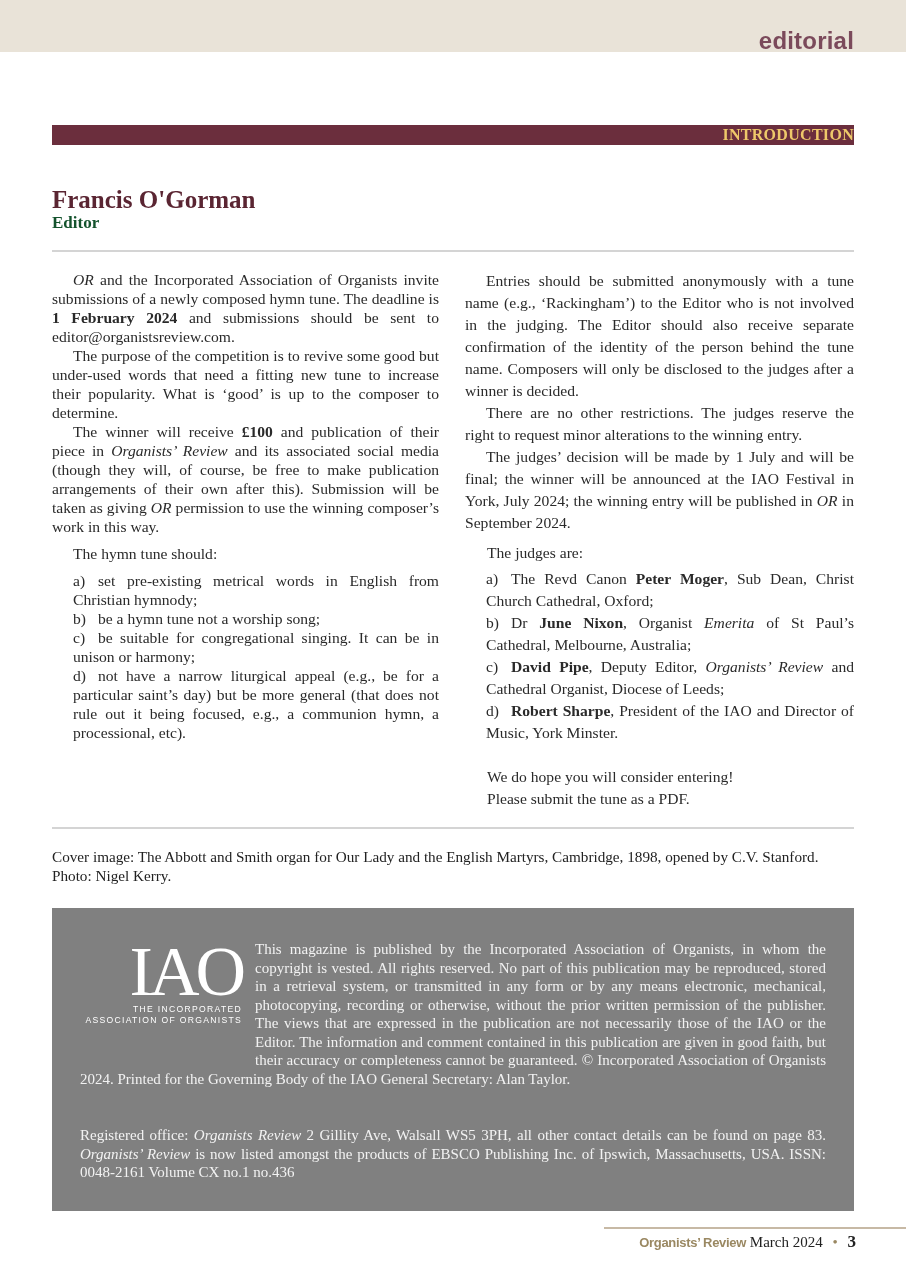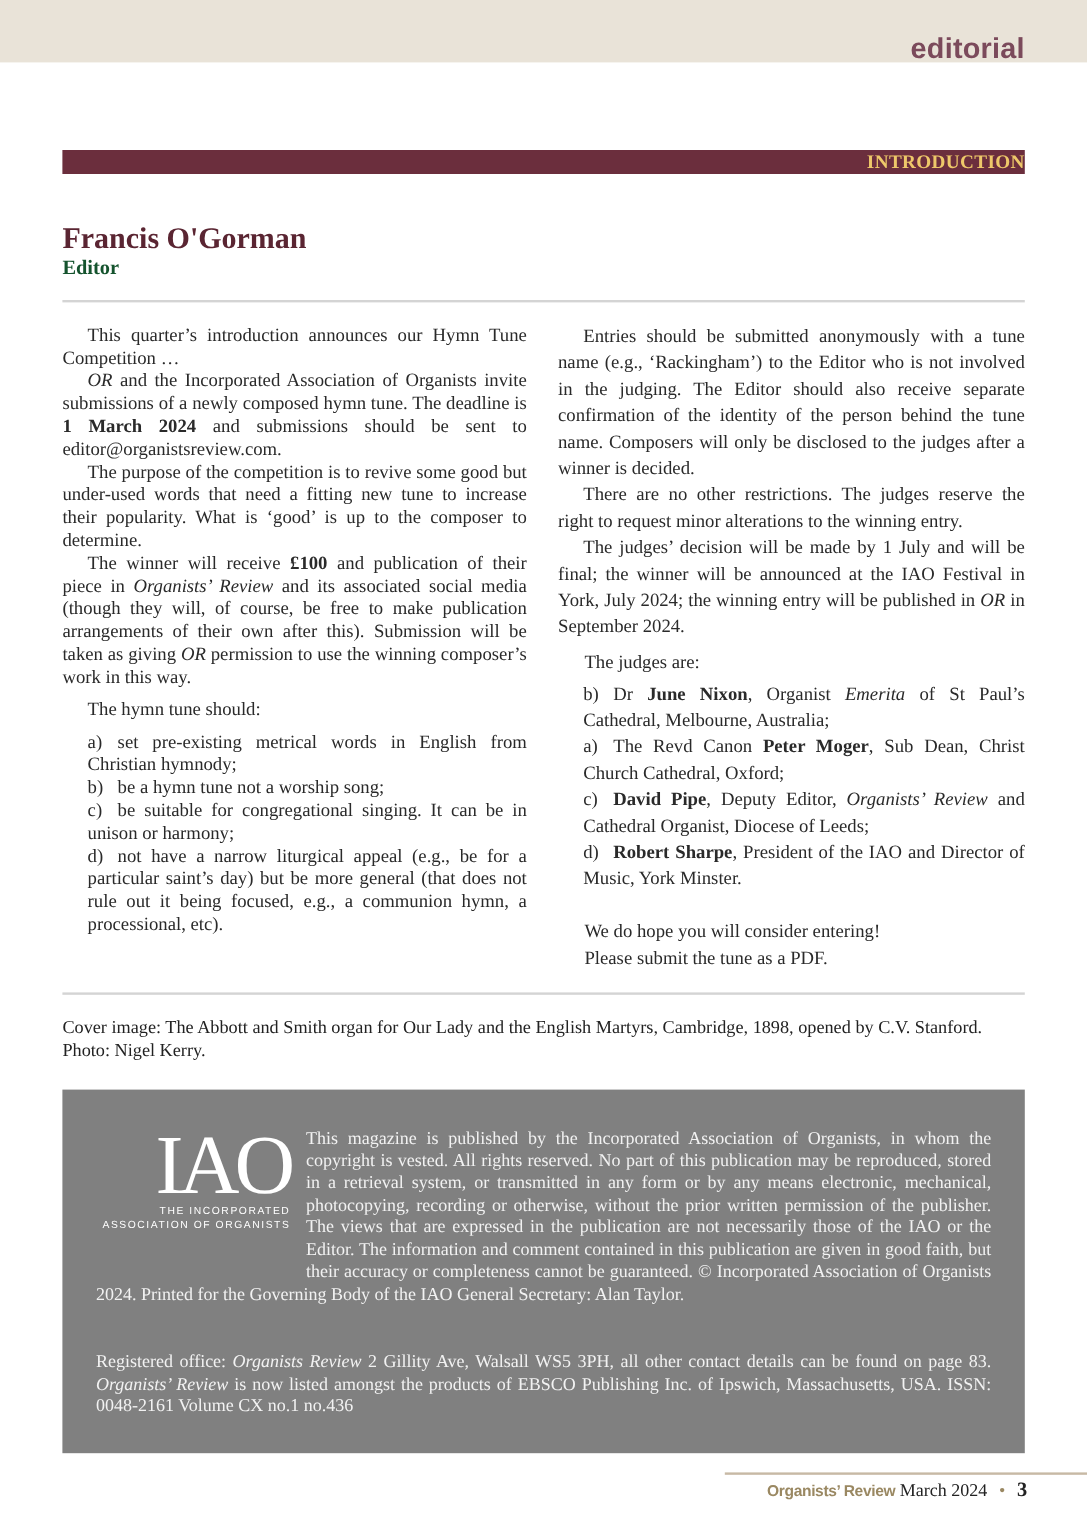"This quarter’s introduction announces" p { html: <p>This quarter’s introduction announces our Hymn Tune Competition …</p> -> none }
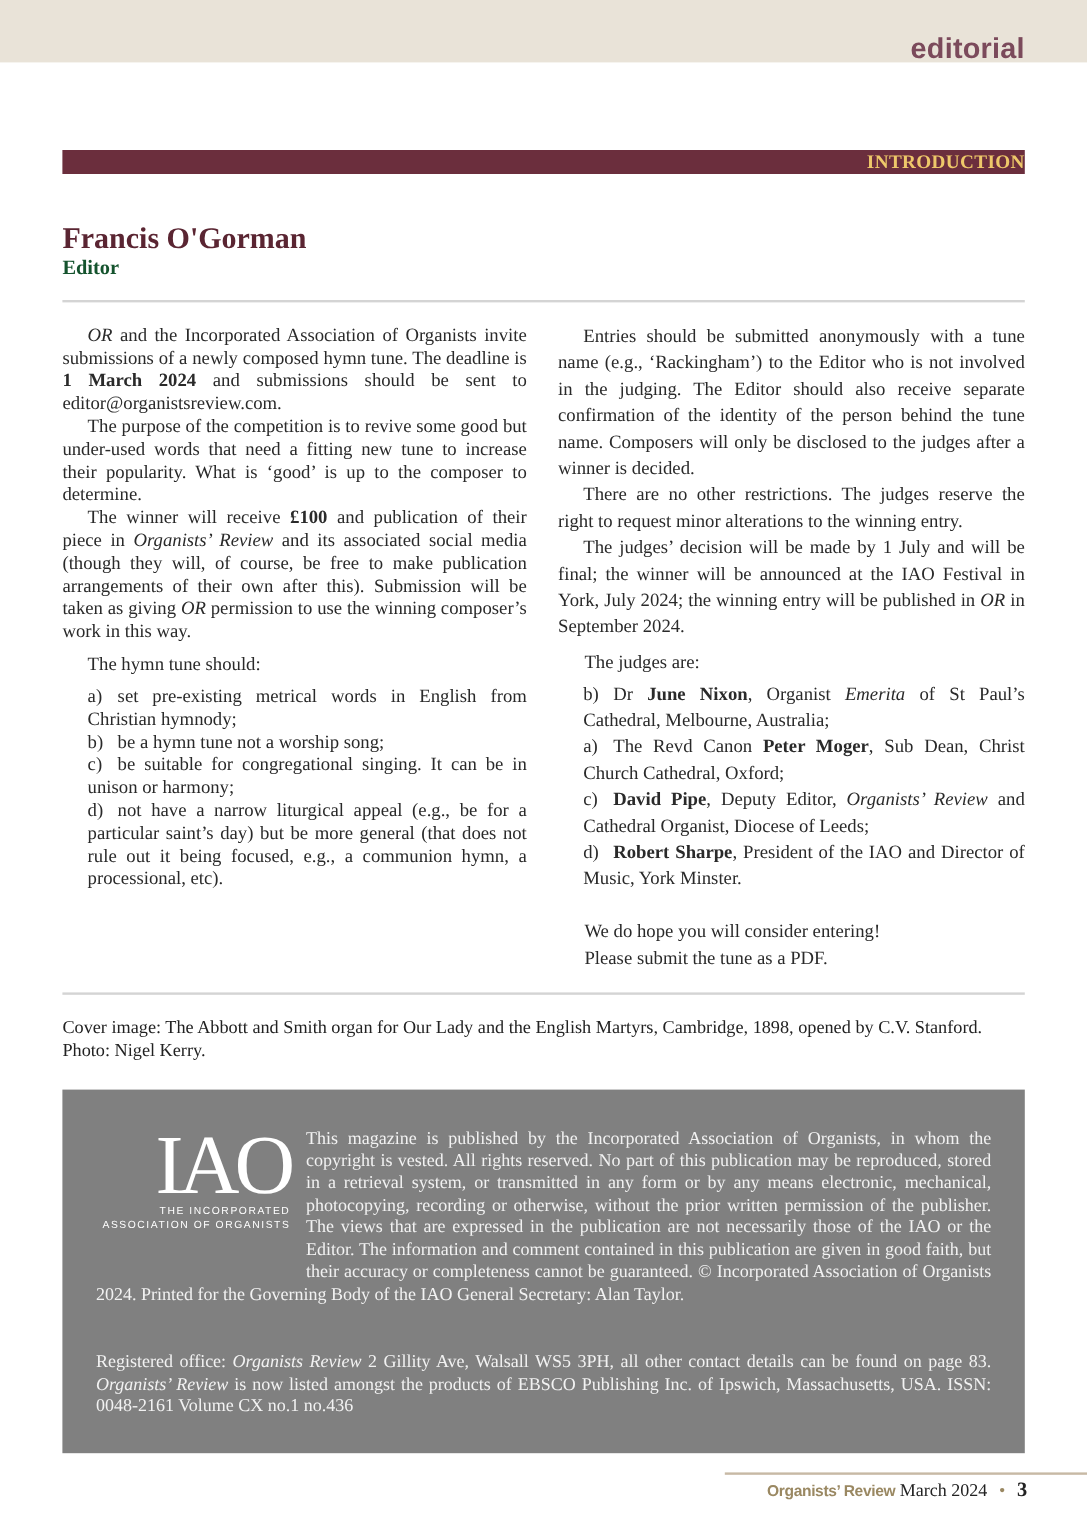"1 March 2024" b { text: March -> February }
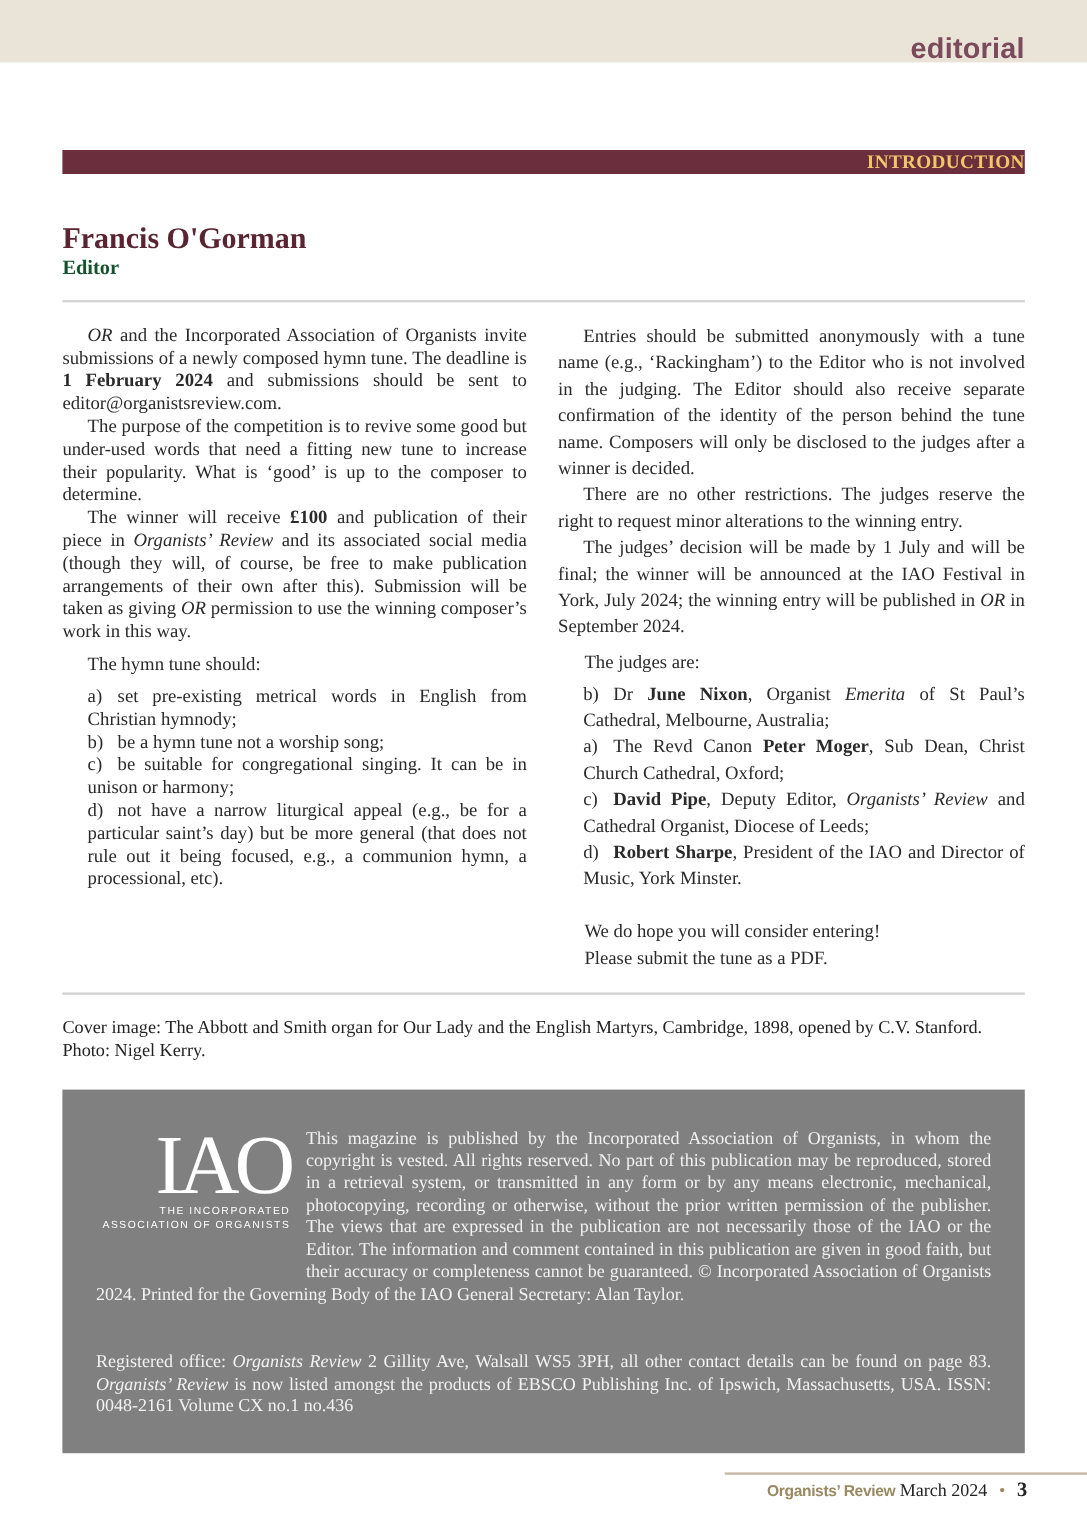"b) Dr June Nixon, Organist" p { order: before "a) The Revd Canon Peter" -> after "a) The Revd Canon Peter" }
